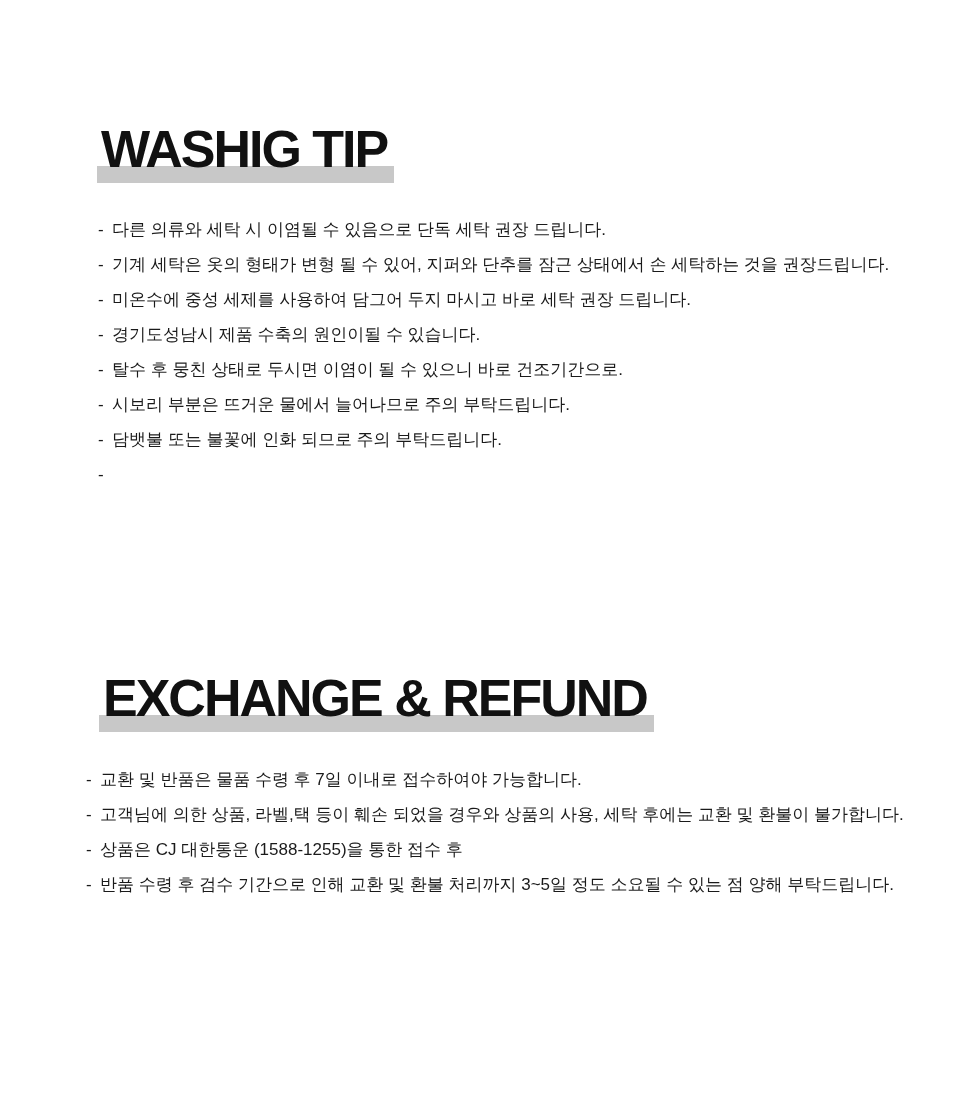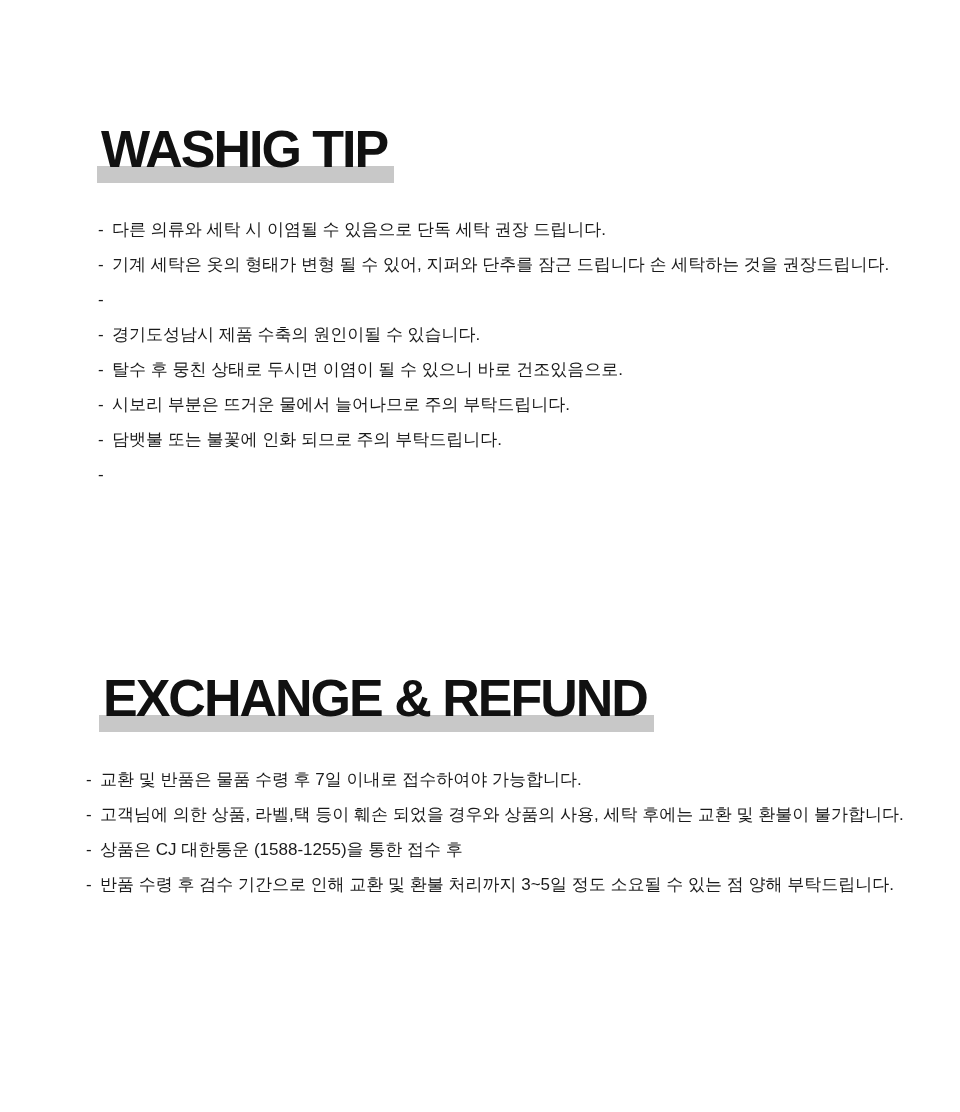"지퍼와 단추를 잠근 드립니다 손" span.seg-bold { text: 드립니다 -> 상태에서 }
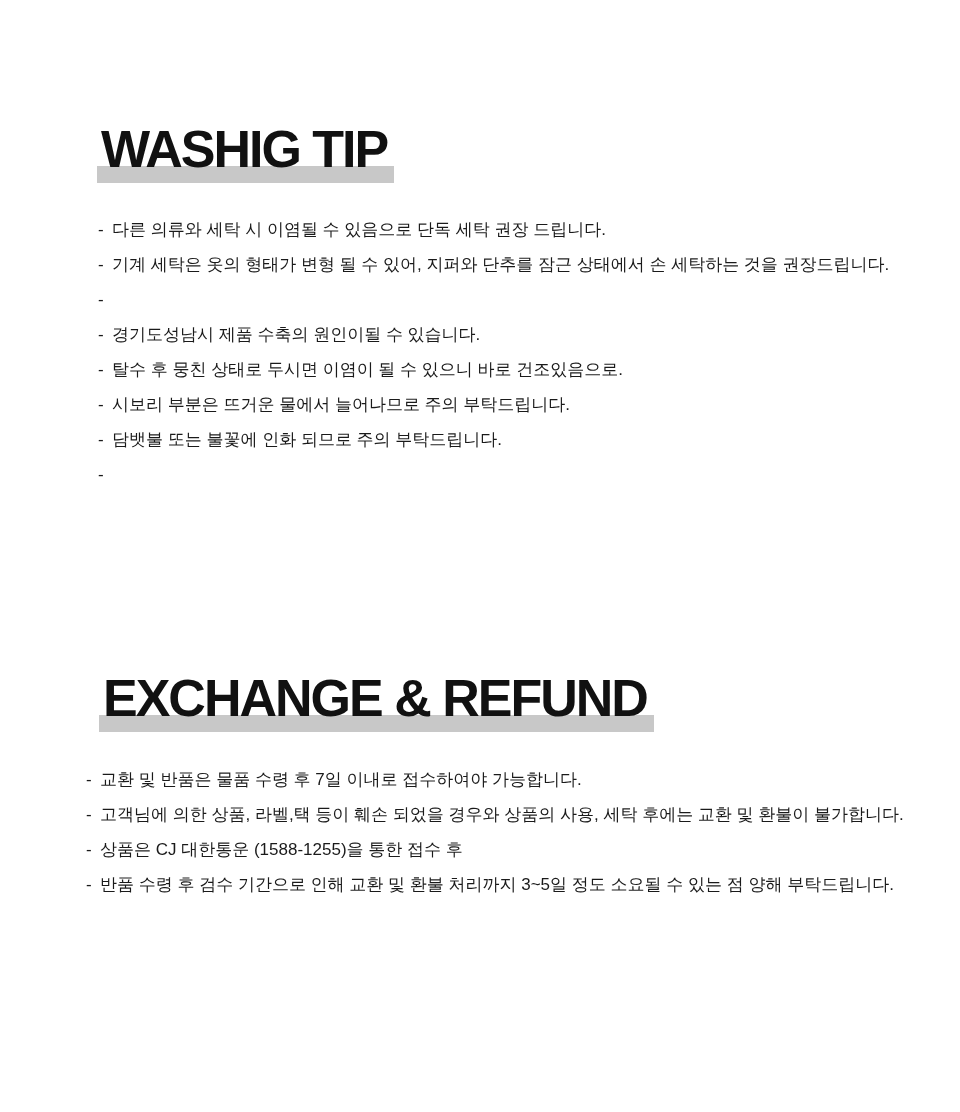"미온수에 중성 세제를 사용하여 담그어" span { html: none -> <span><span>미온수에 중성 세제를 사용</span><span>하여 담그어 두지 마시고 </span><span>바로 세탁 권장</span><span> 드립니다.</span></span> }
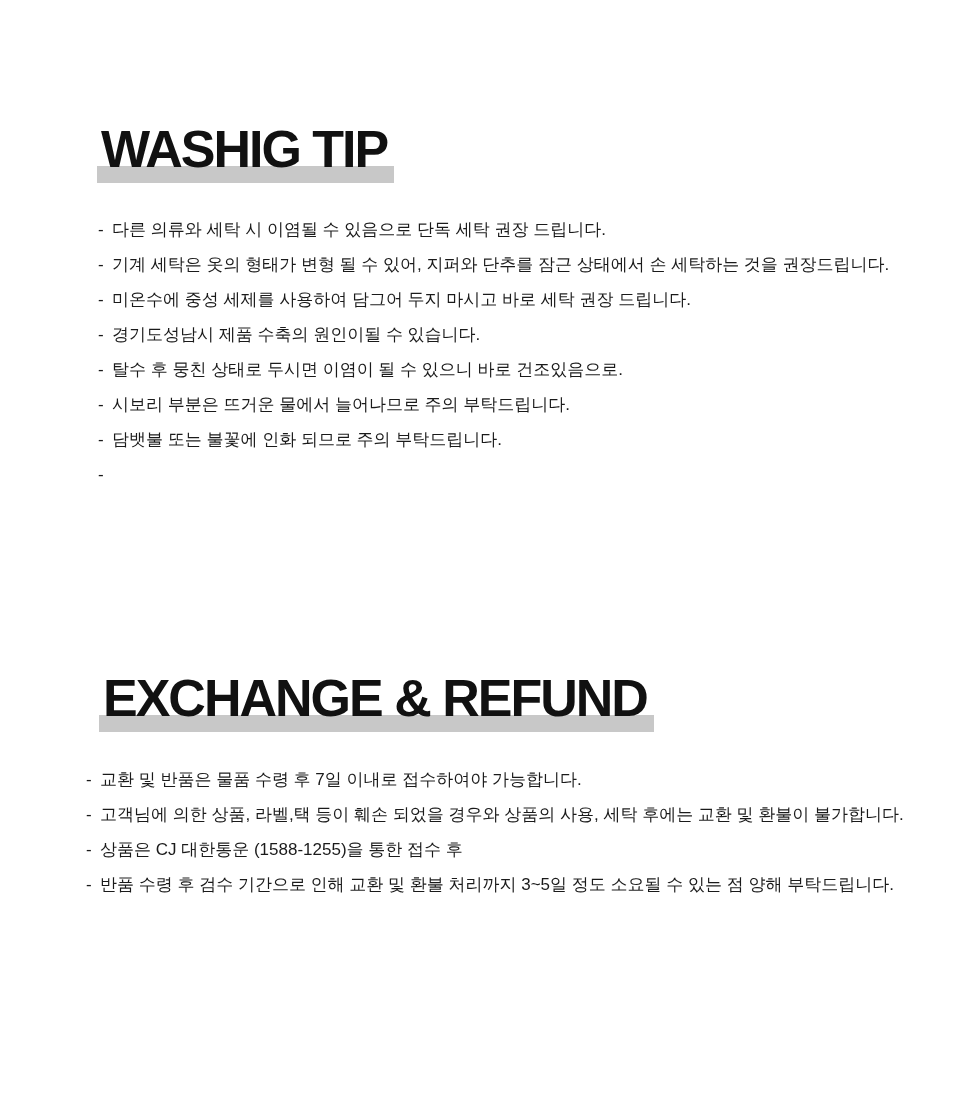"있음으로." span.seg-regular { text: 있음으로 -> 기간으로 }
